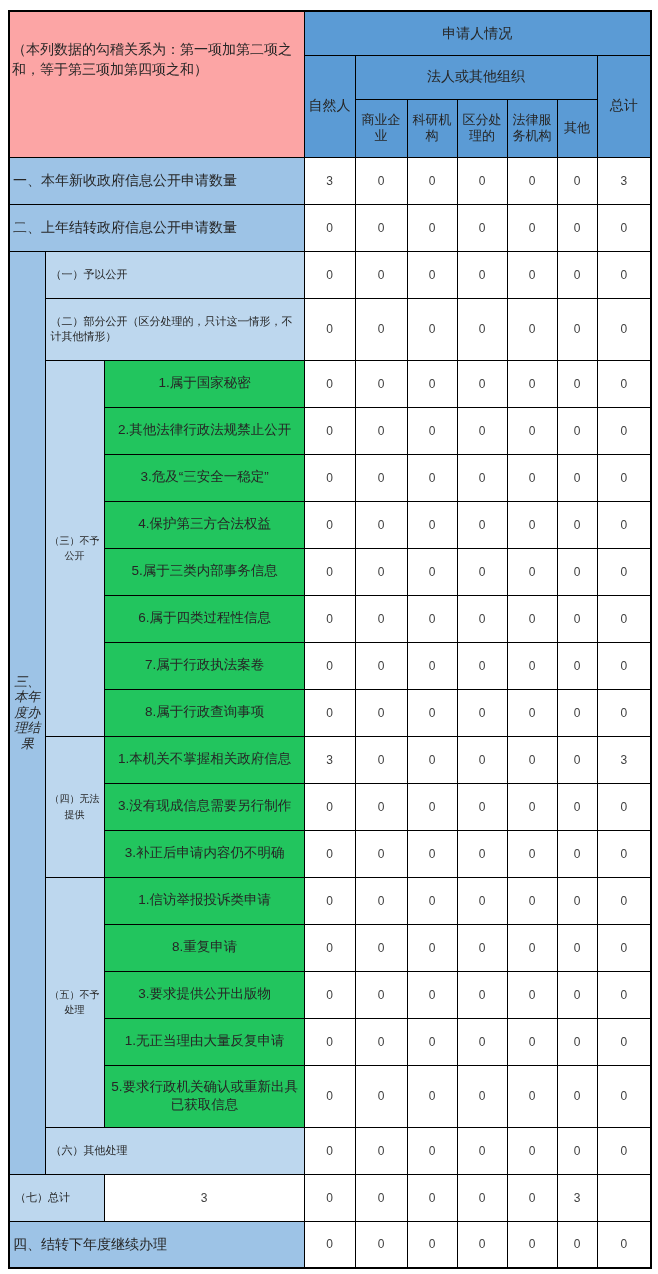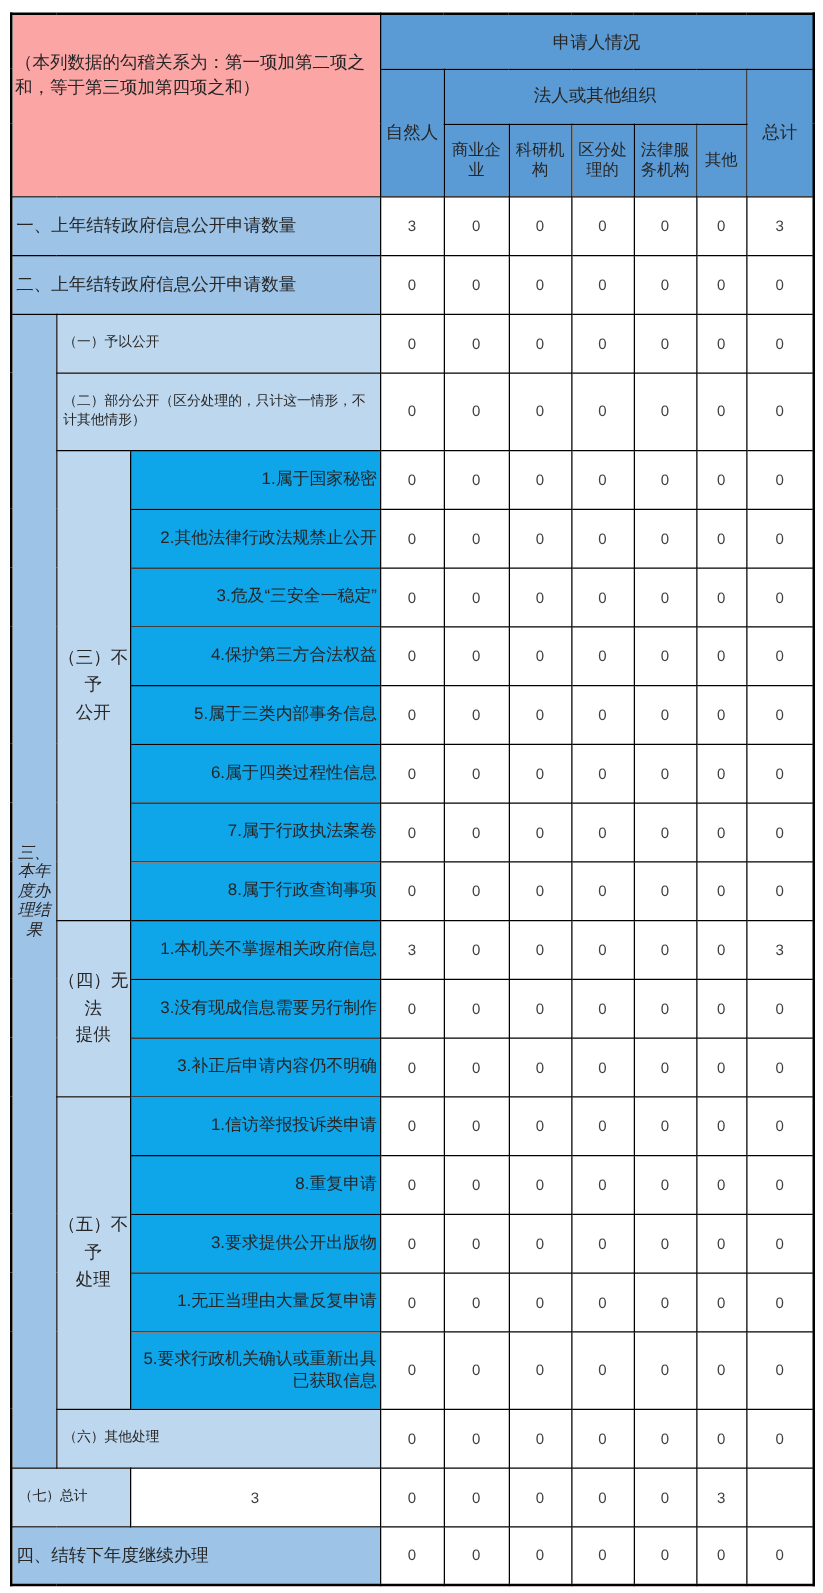"一、上年结转政府信息公开申请数量" td.lvl1 { text: 上年结转 -> 本年新收 }
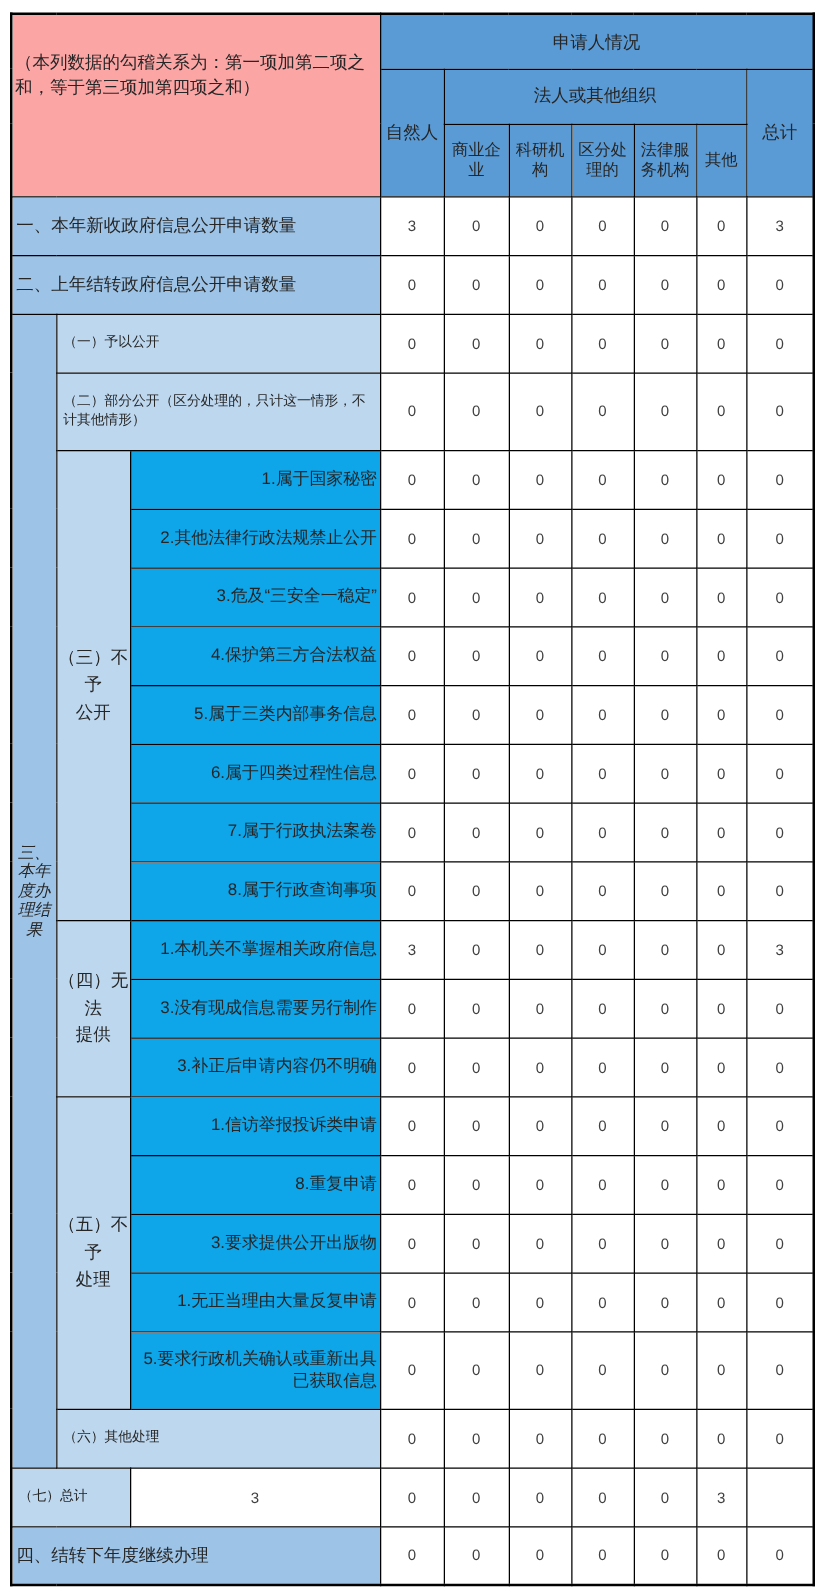"1.属于国家秘密" .lvl3 { background: #0ea5e9 -> #22c55e; text-align: right -> center }
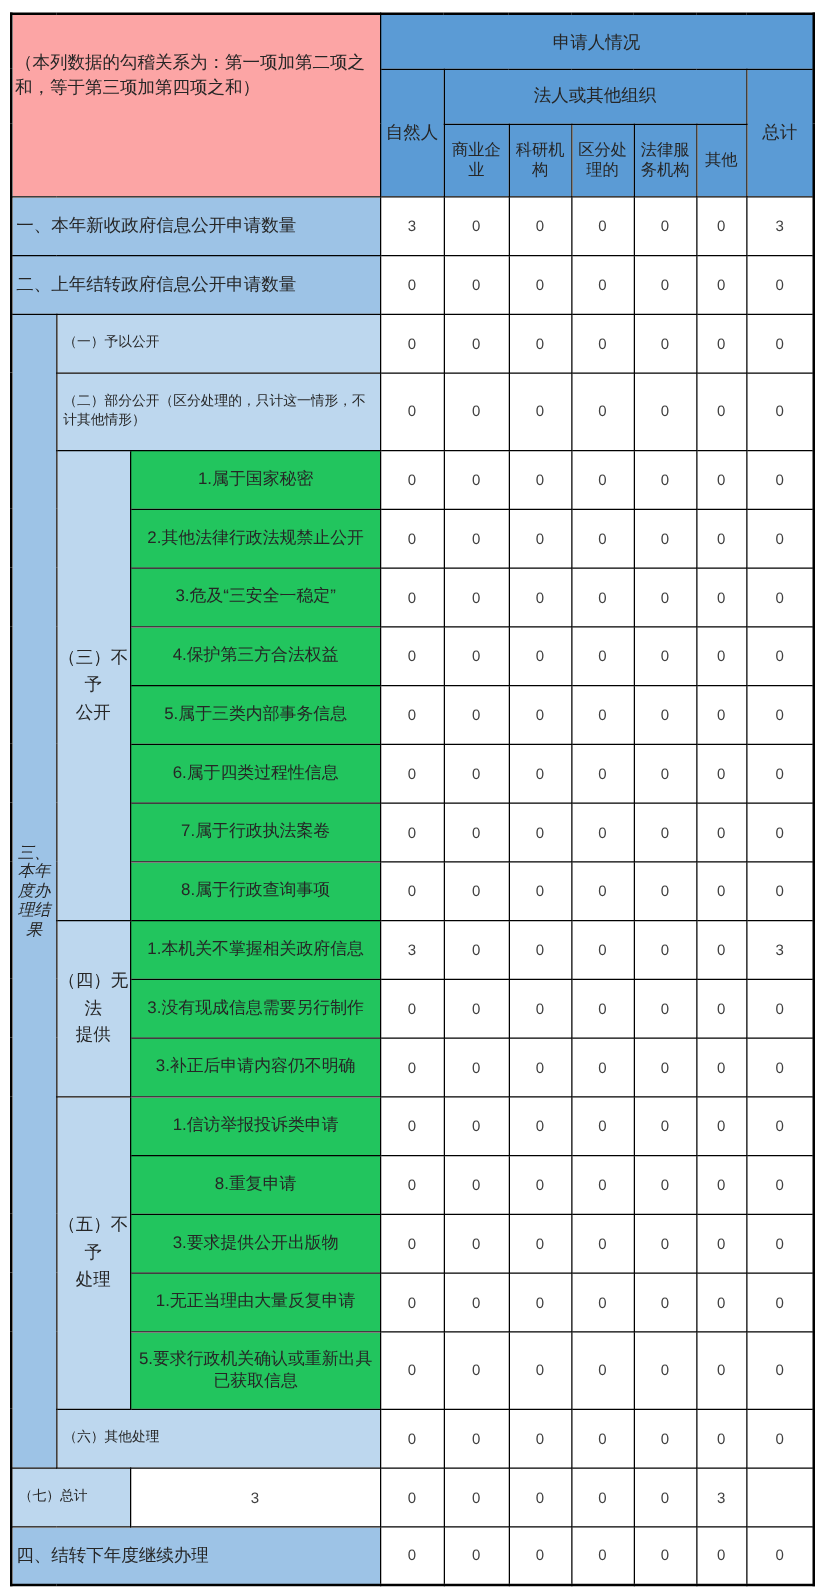"（三）不予" .grp { font-size: 14px -> 10px }
